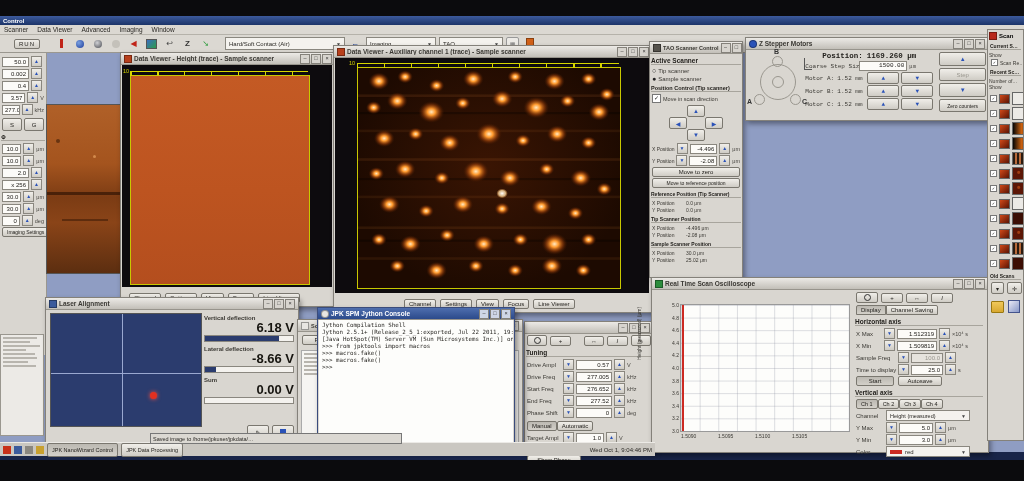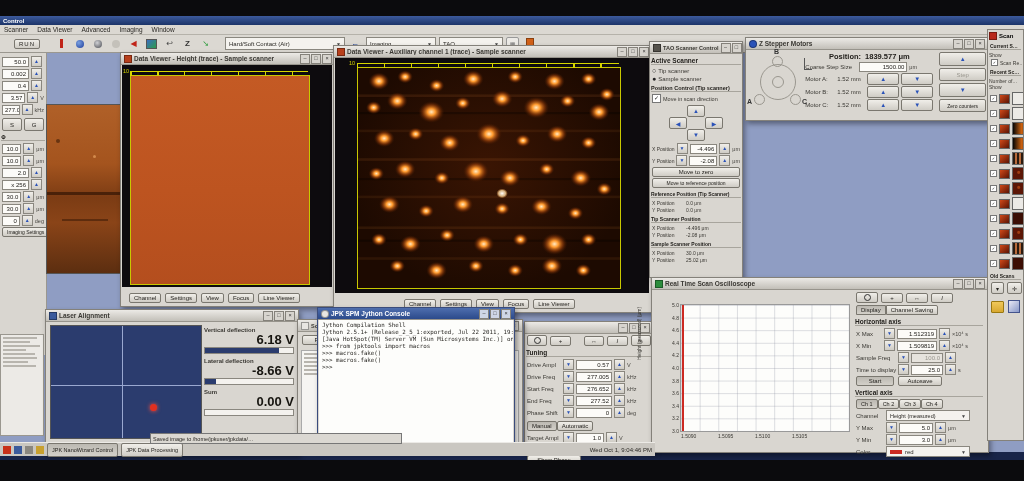"Position:" div { font-family: none -> Liberation Mono, monospace }
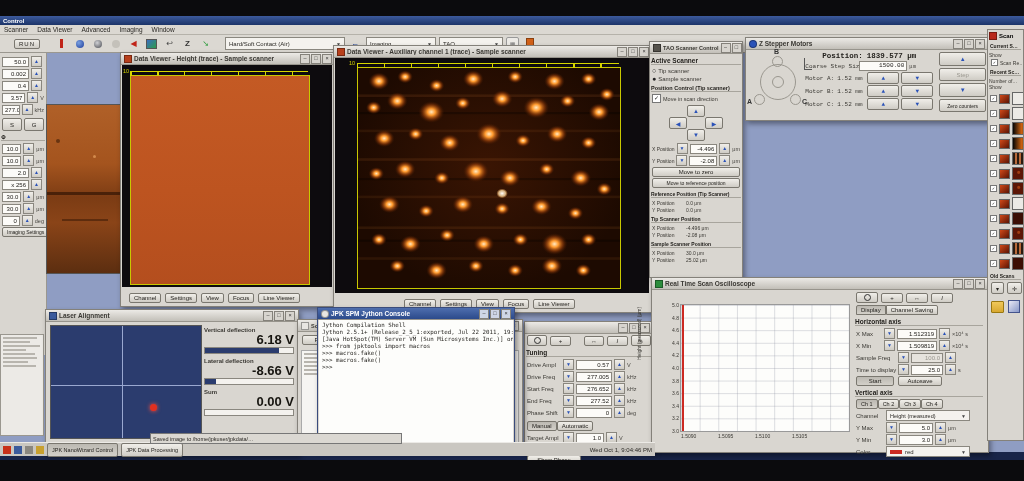"1839.577 μm" span { text: 1839.577 -> 1169.260 }
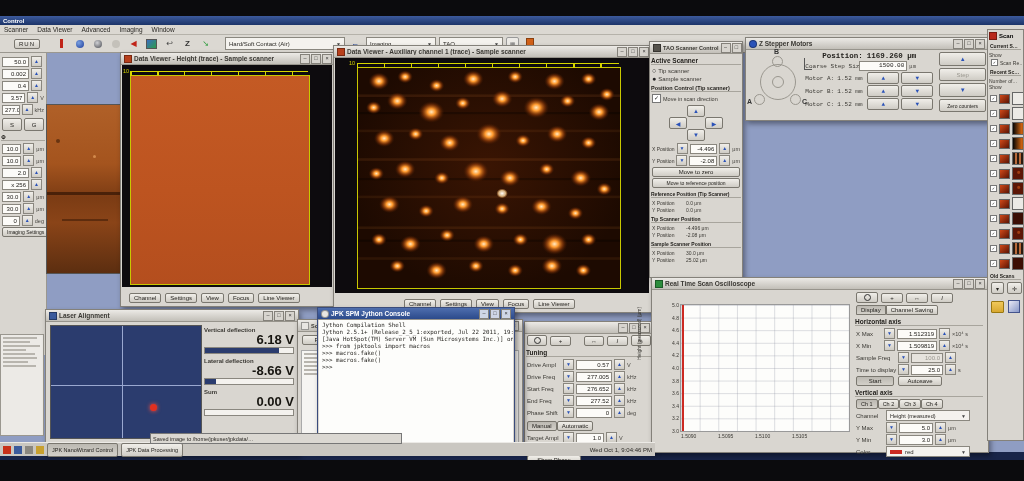"6.18 V" div.win { top: 293px -> 281px }
